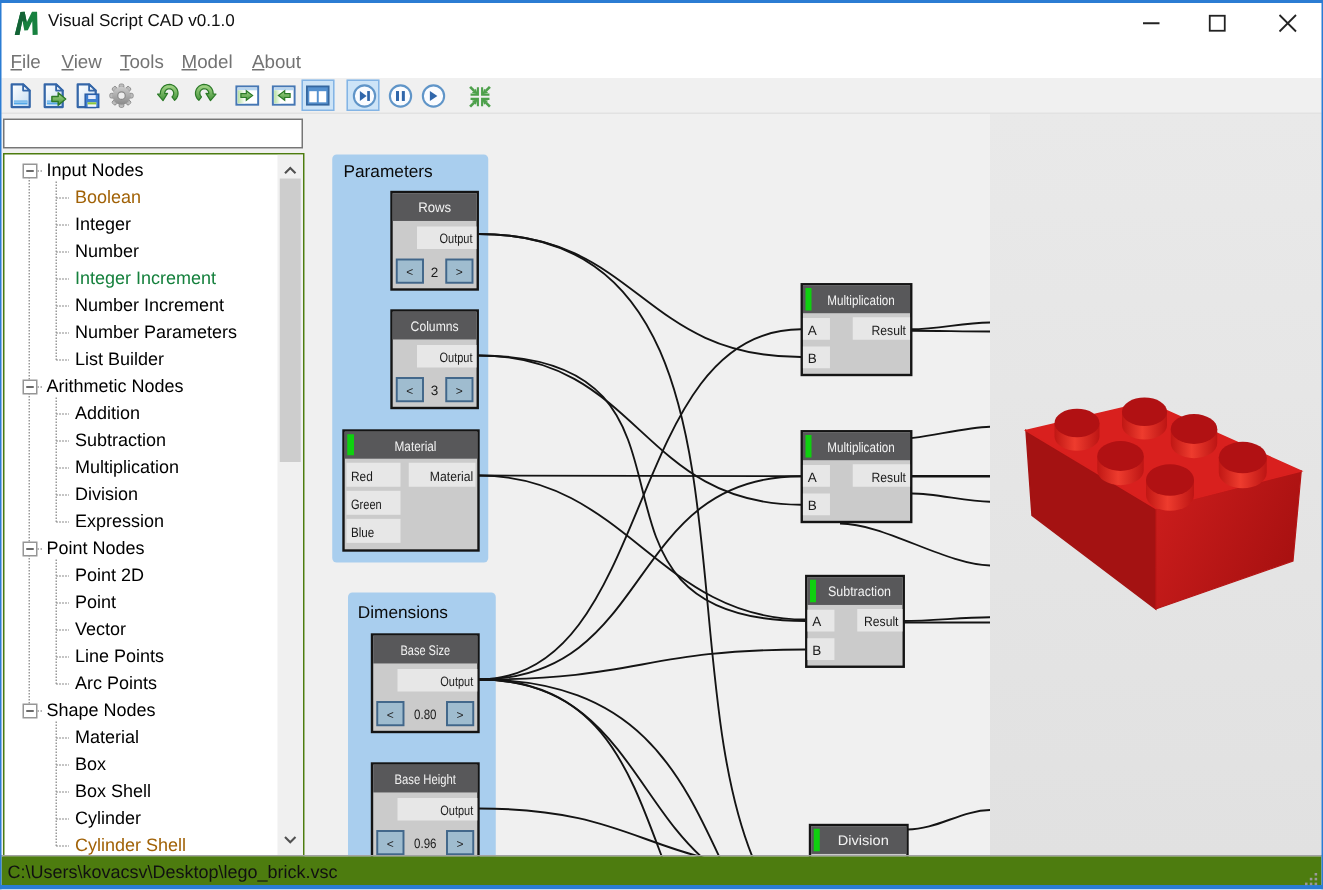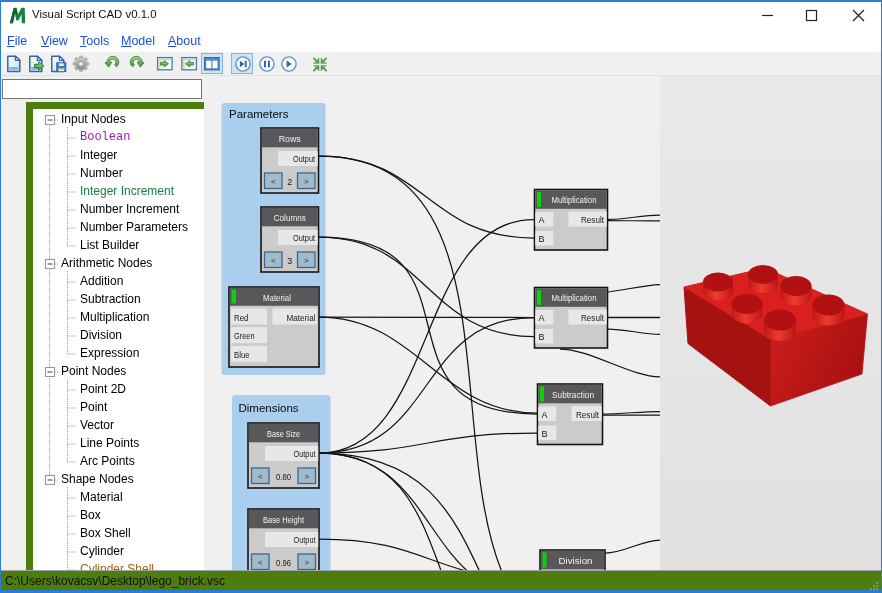"File" div.abs { color: #1d4ed8 -> #737373 }
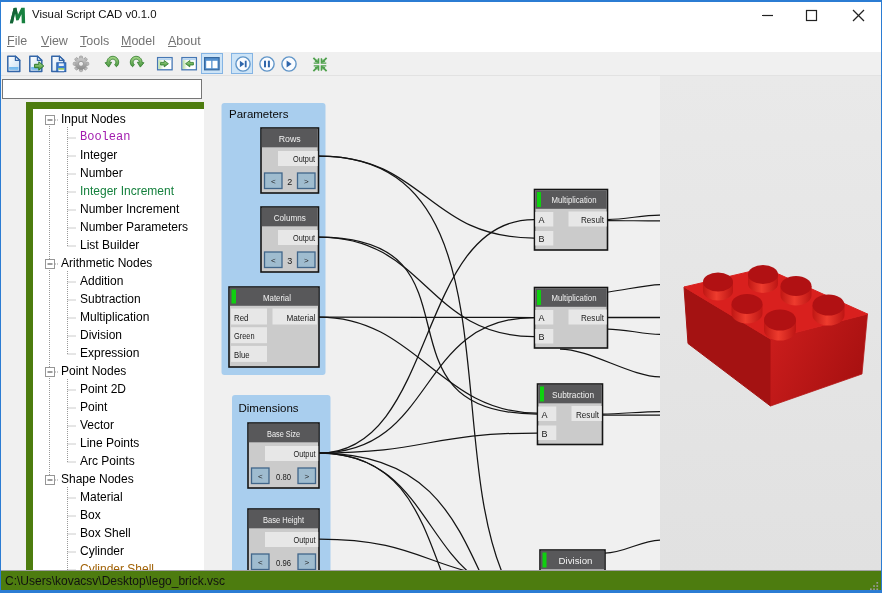"Input Nodes" div.abs { border: 7px solid #4d7c0f -> 1px solid #4d7c0f; margin-left: 24px -> none }
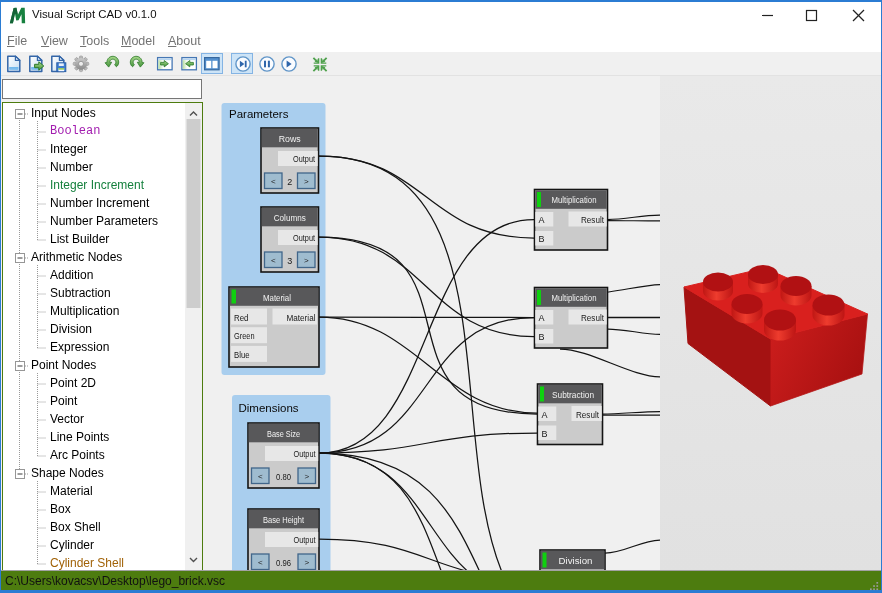"Boolean" div.abs { color: #a21caf -> #a16207; font-family: Liberation Mono, monospace -> none }
